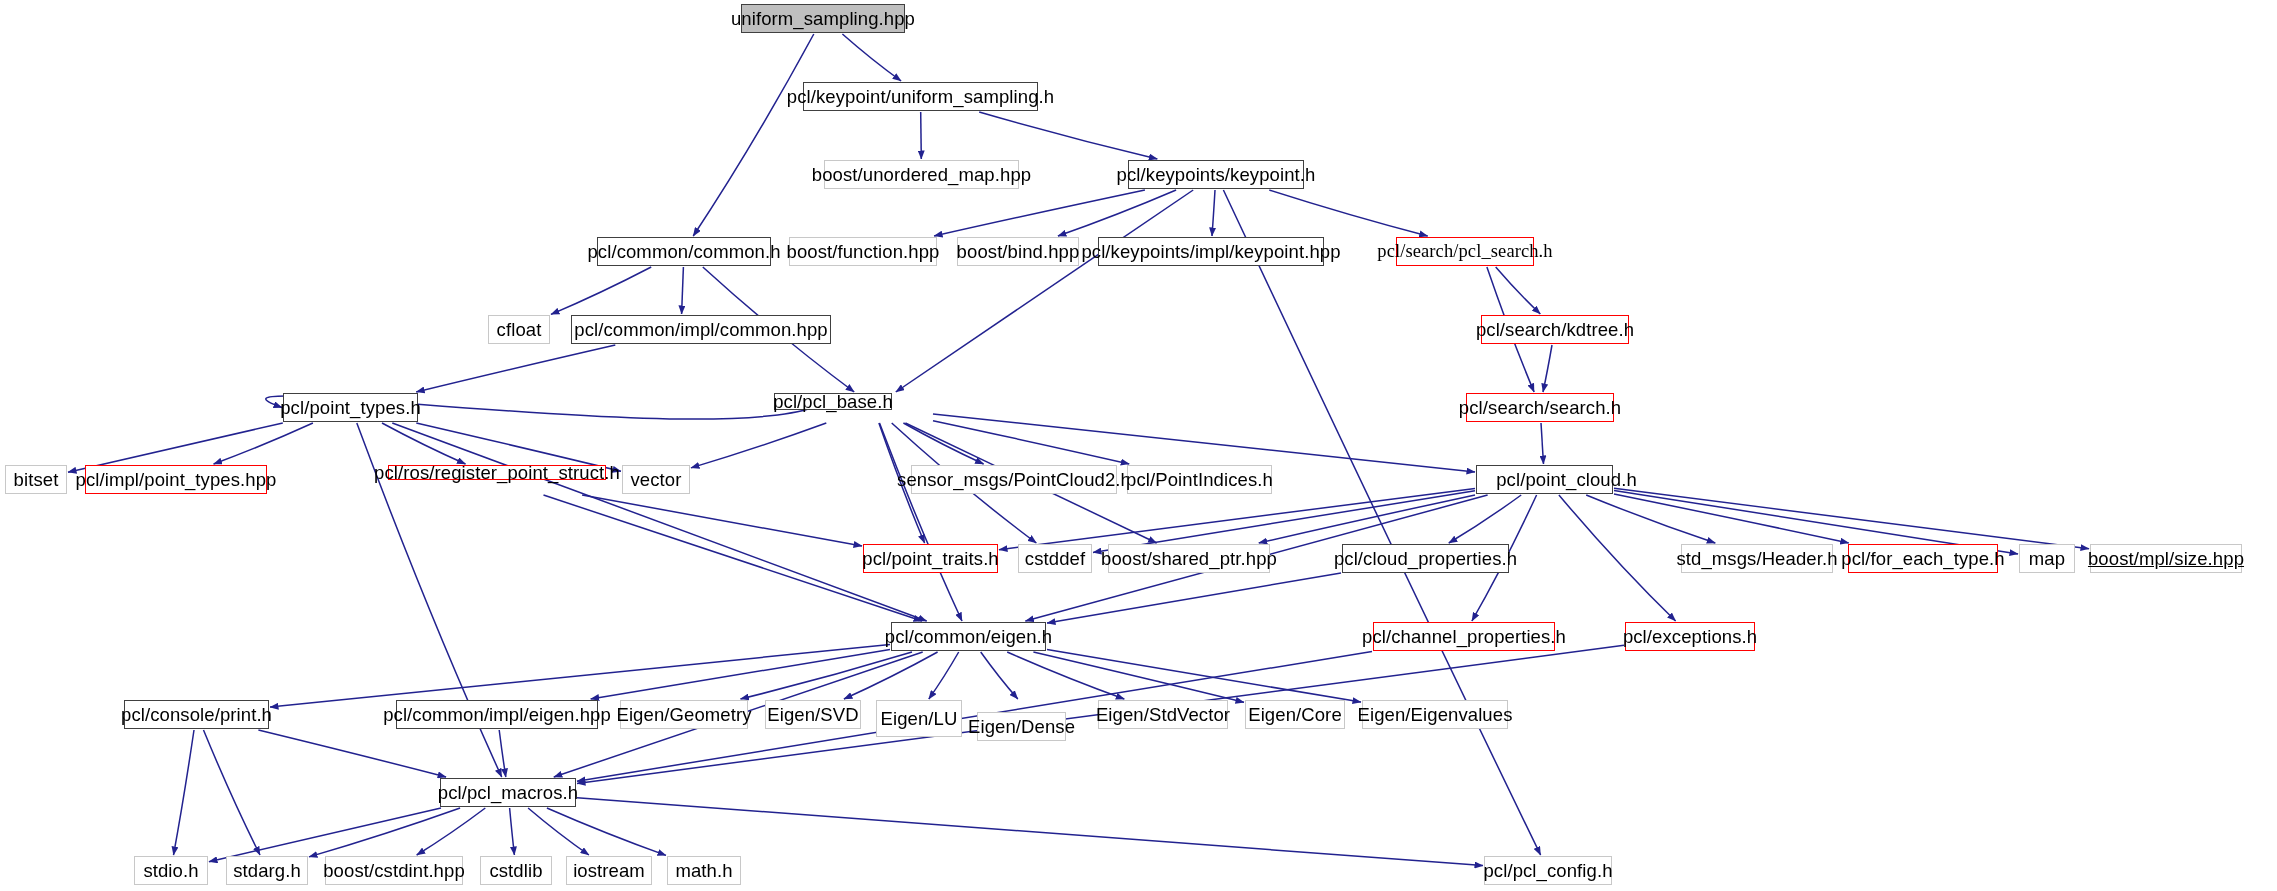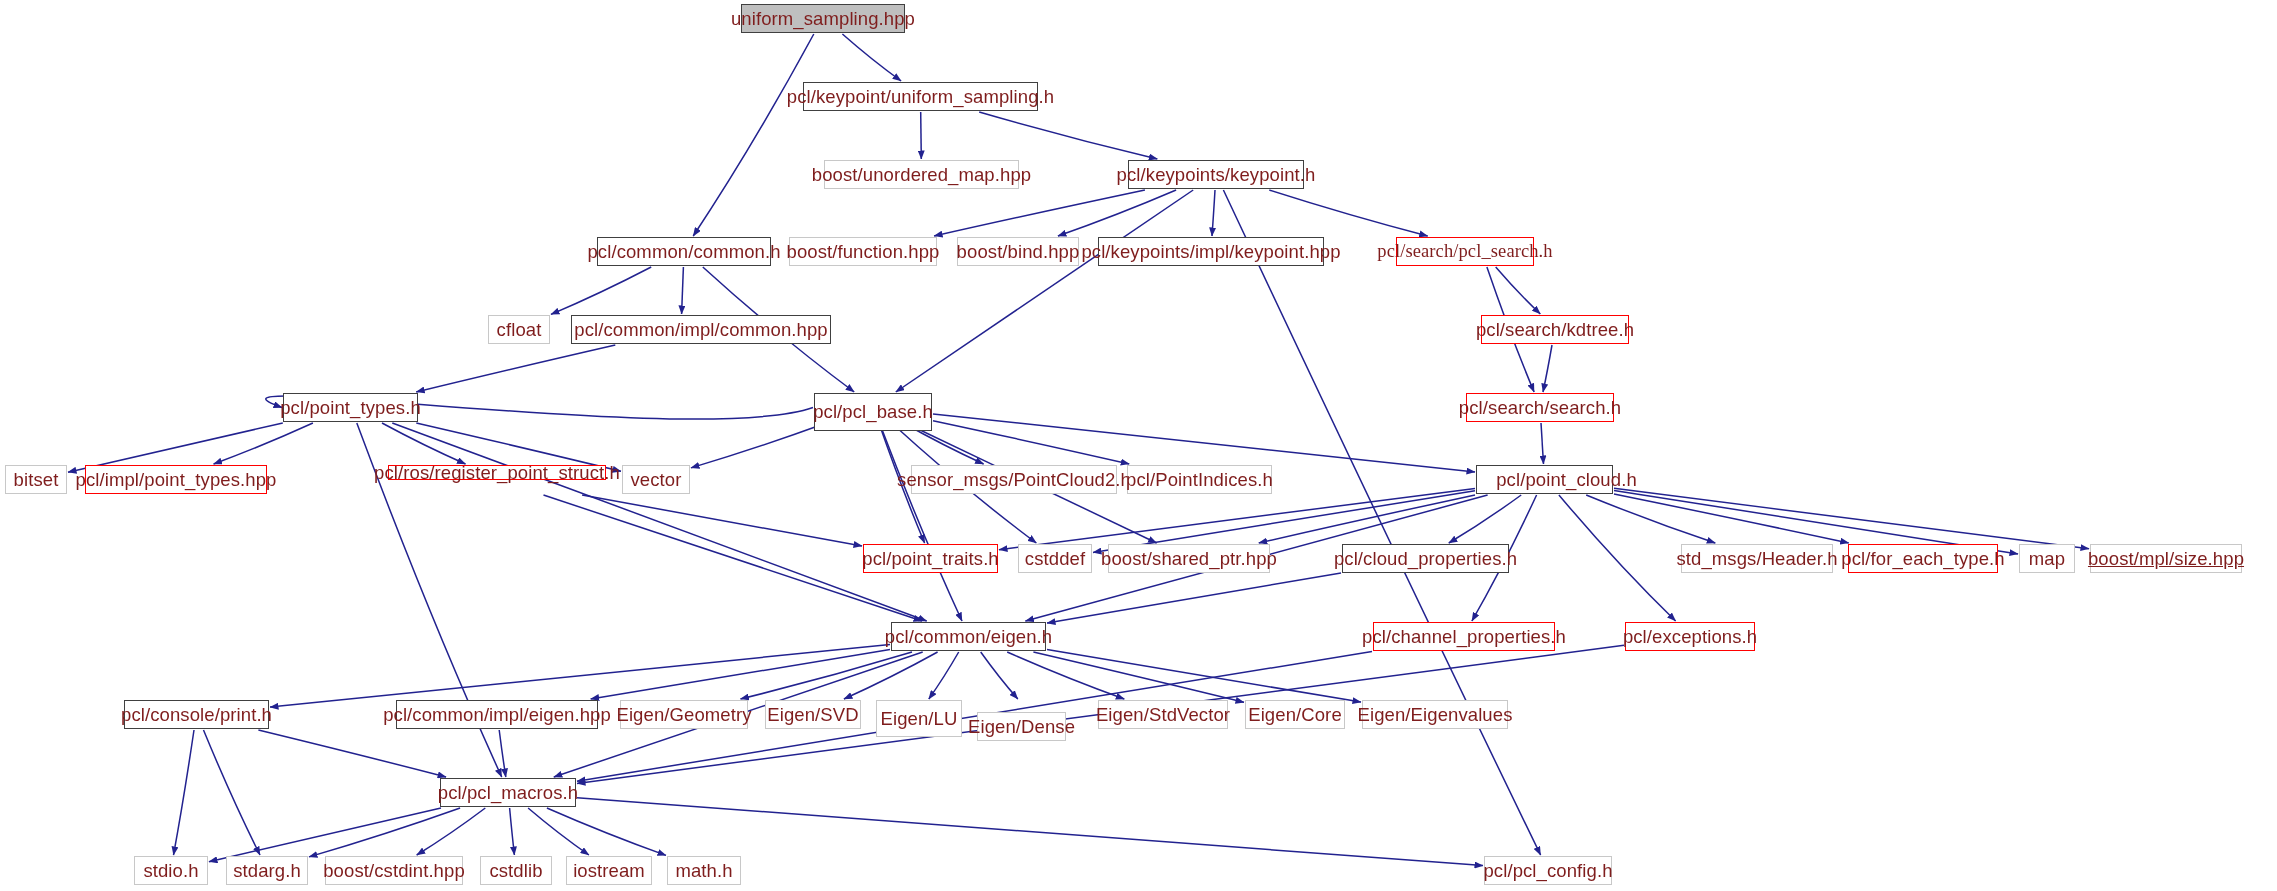"uniform_sampling.hpp" .node { color: #7f1d1d -> #000000 }
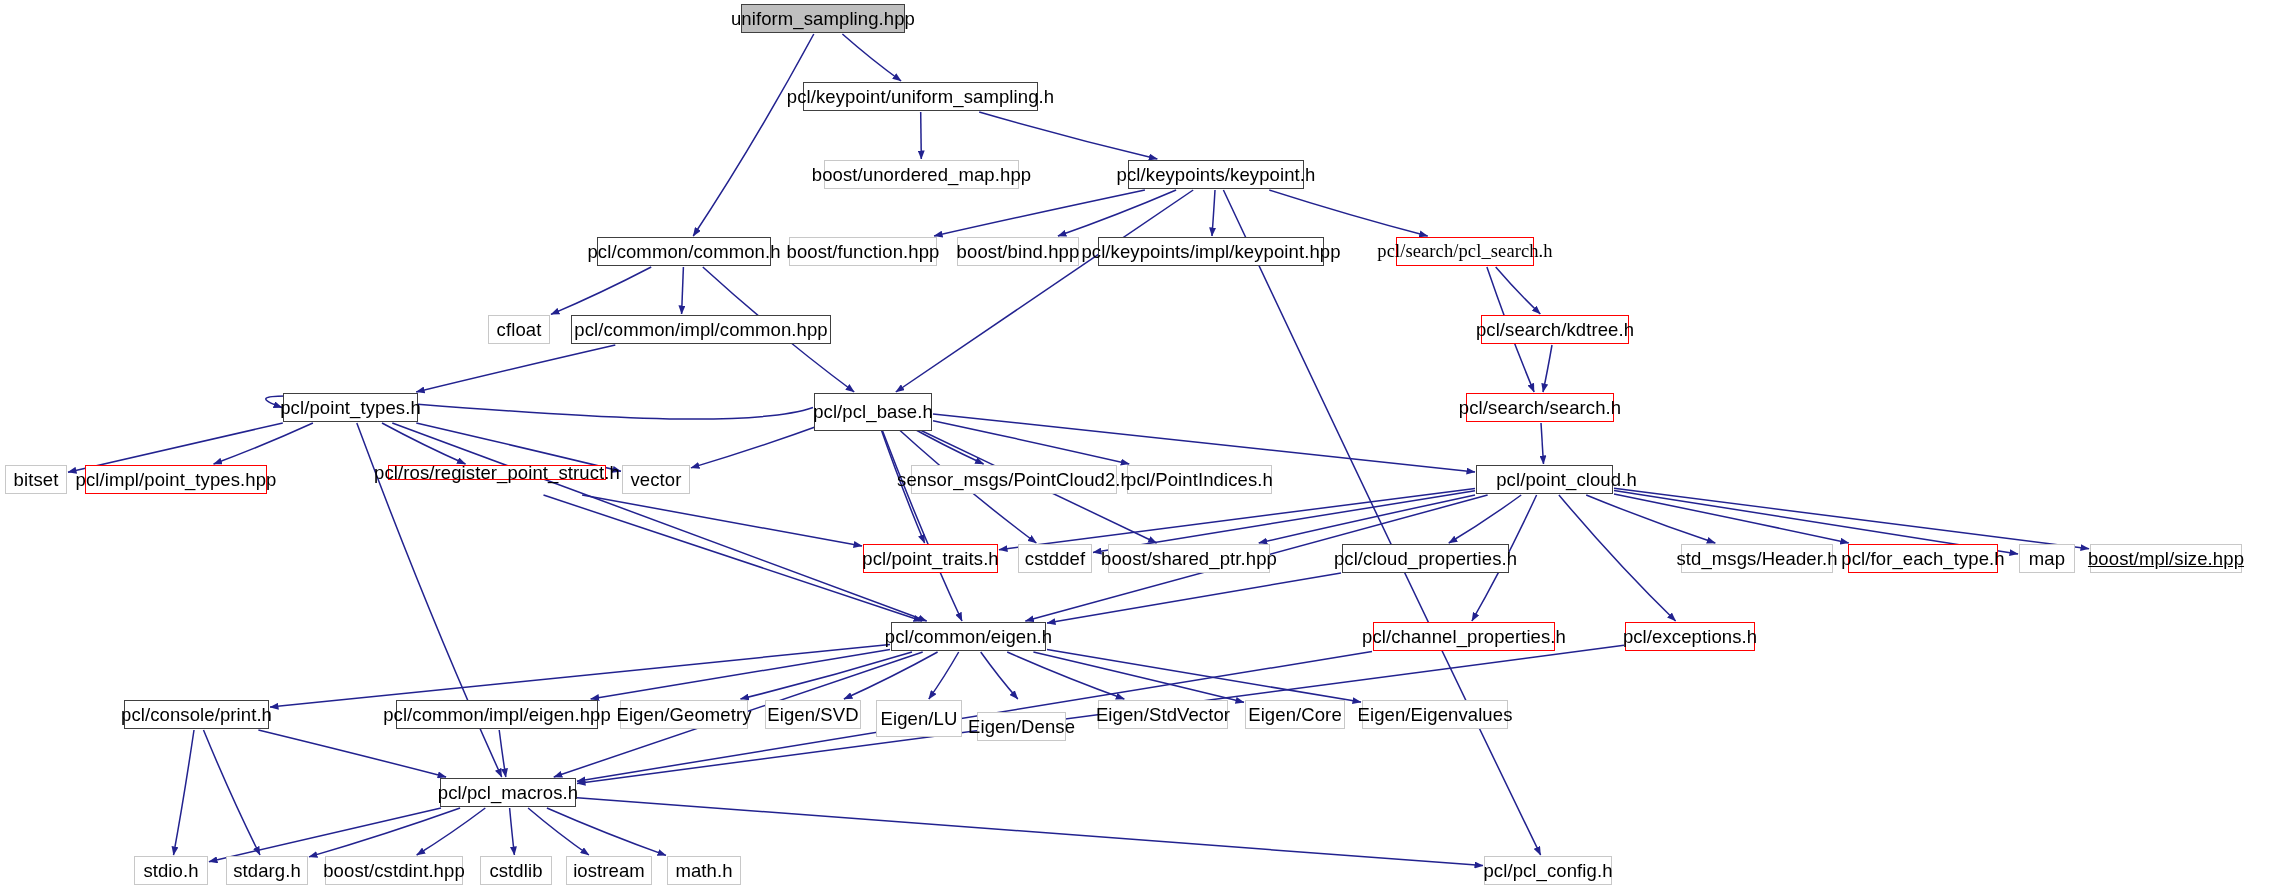"pcl/pcl_base.h" div.node { height: 38px -> 17px; left: 814px -> 774px }
